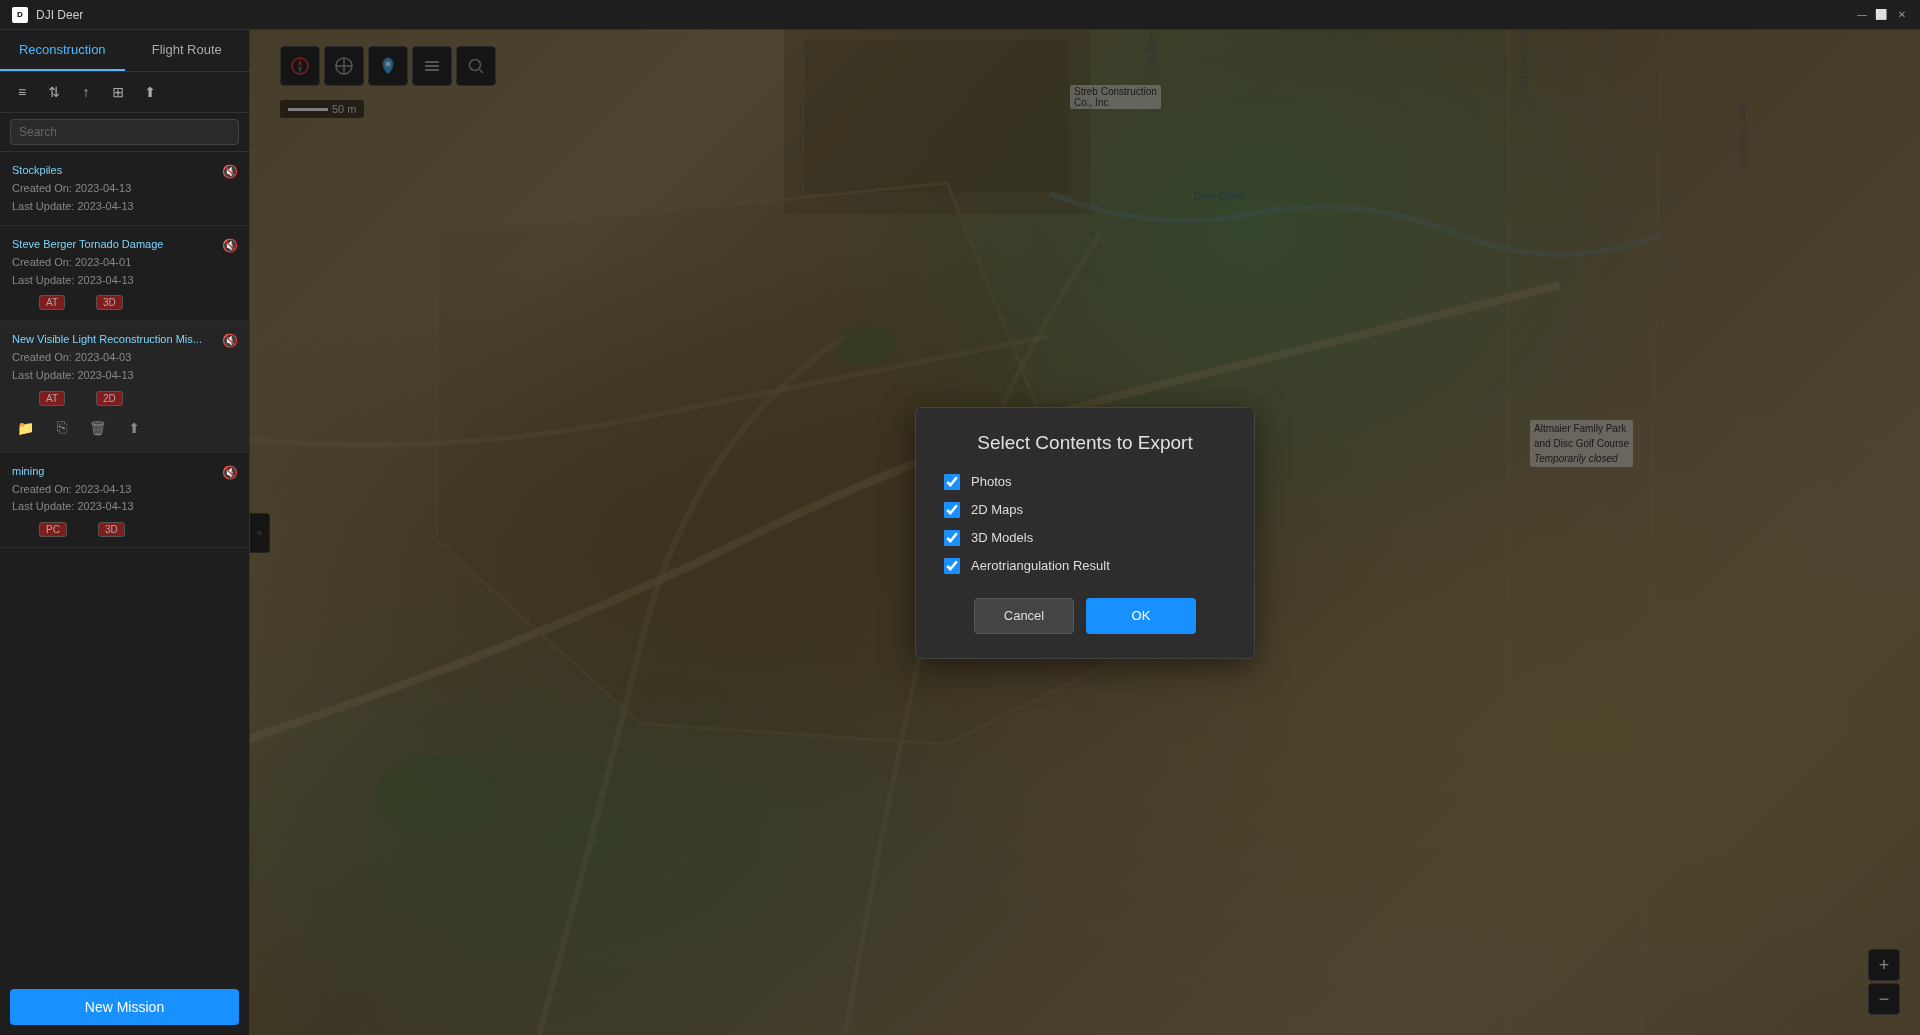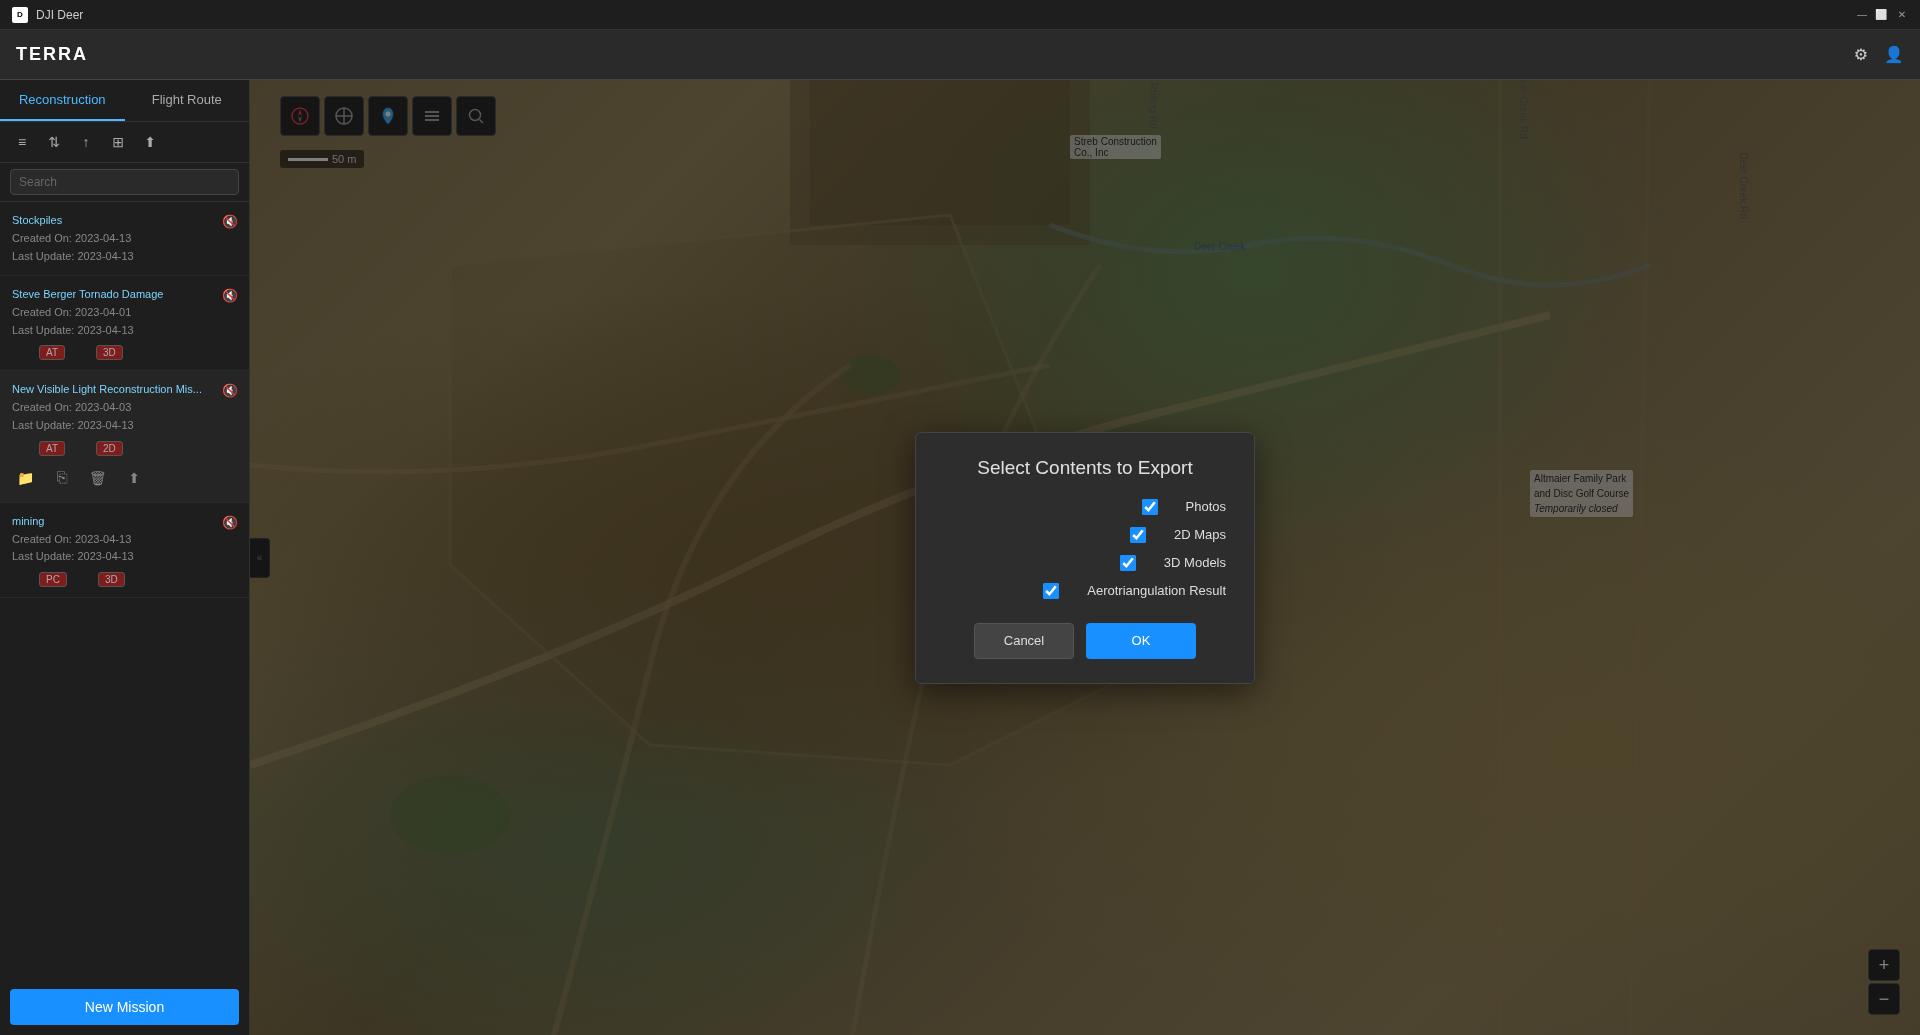"TERRA" div.app-header { html: <div> <div>TERRA</div> <div> <div>⚙</div> <div>👤</div> </div> </div> -> none }
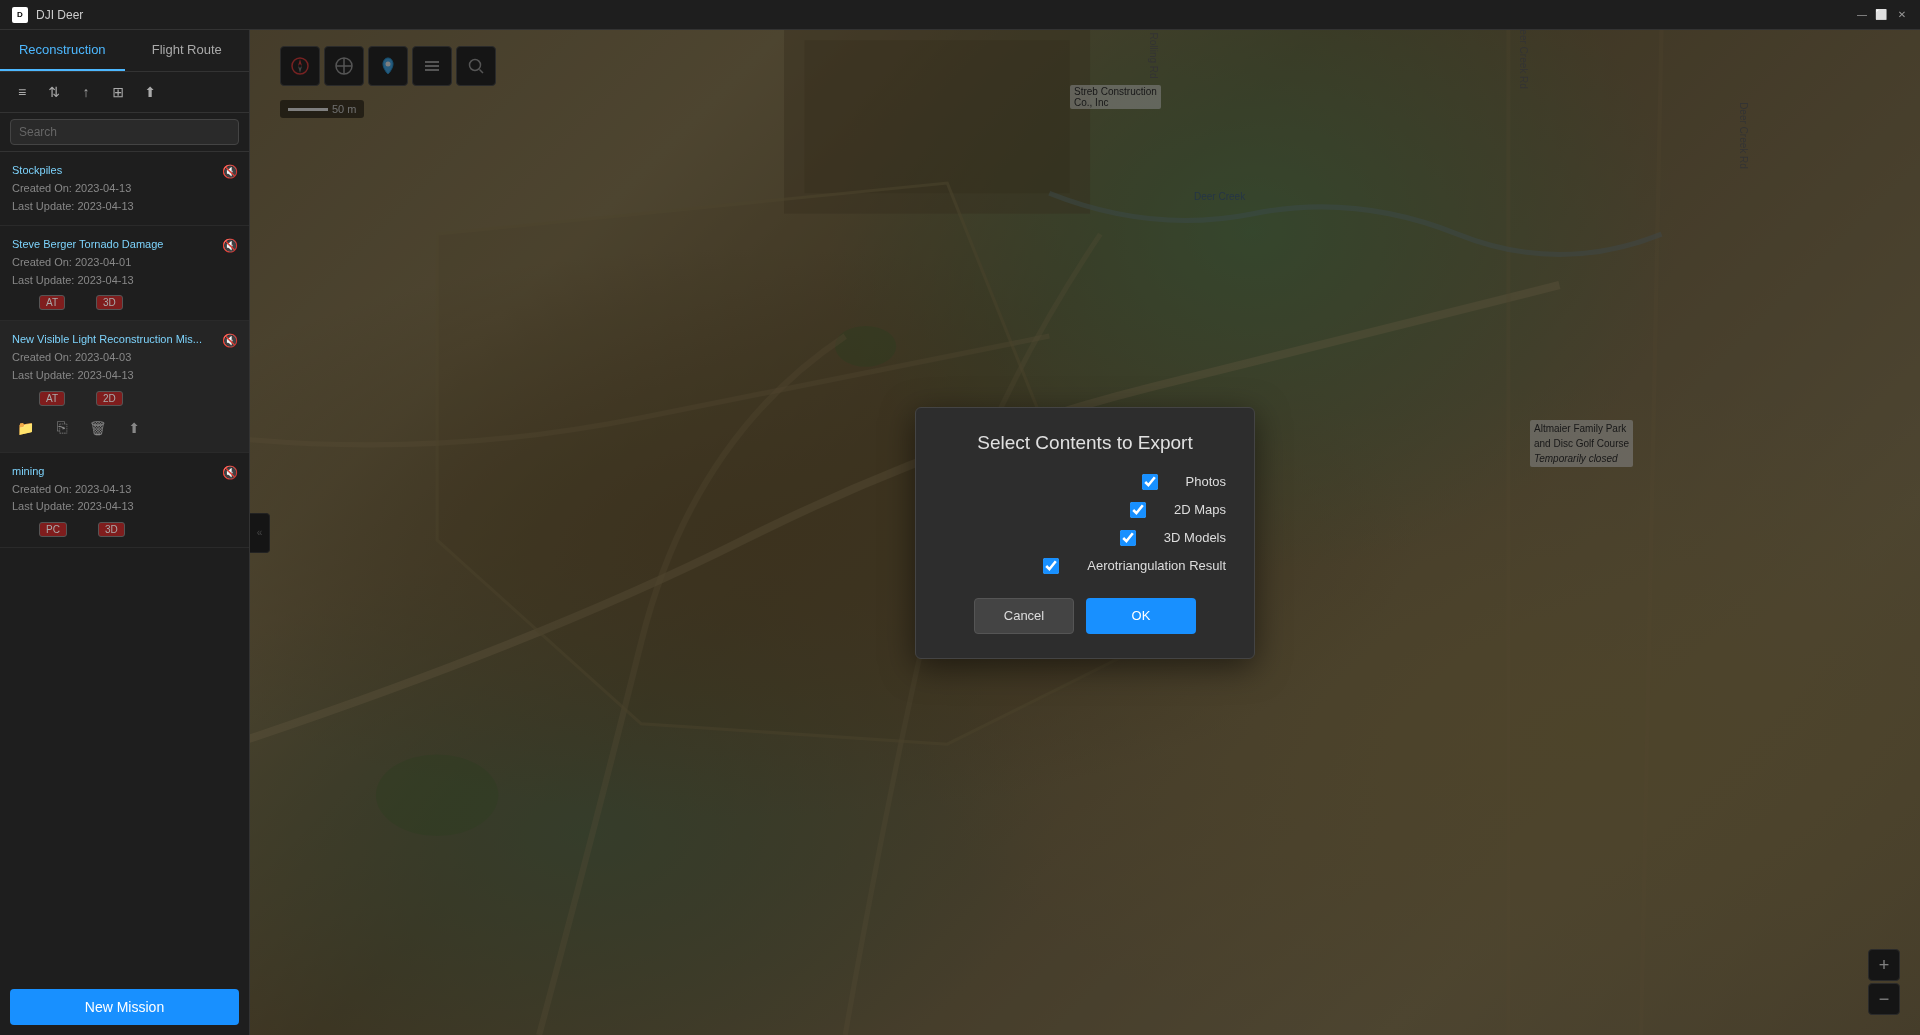"Photos" .checkbox-item { gap: 28px -> 11px; justify-content: flex-end -> none }
